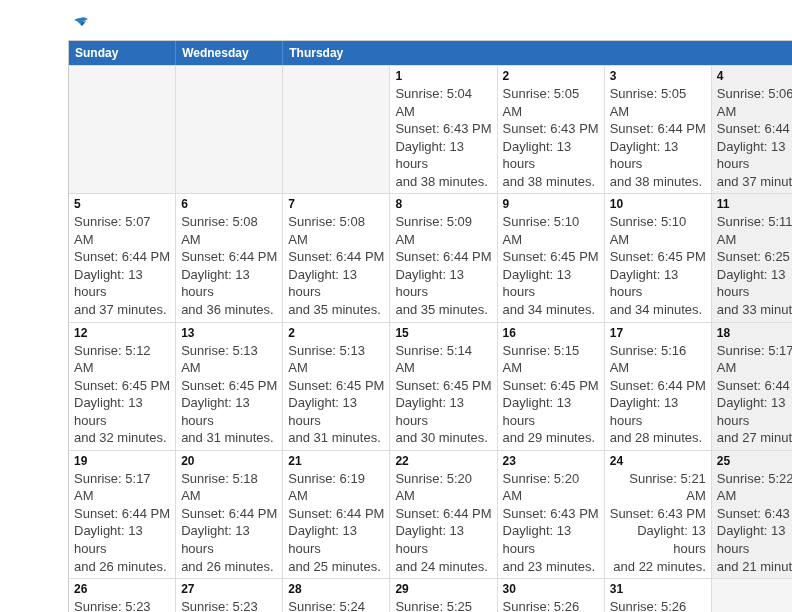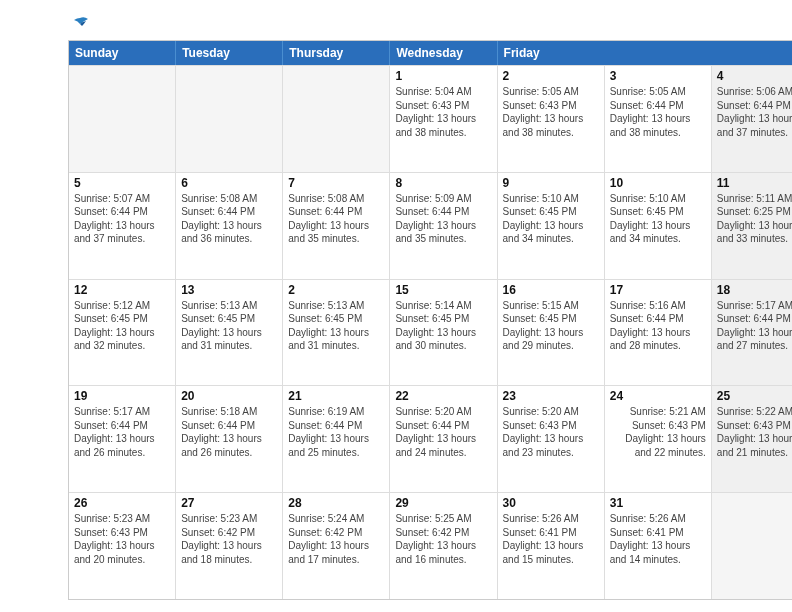"Tuesday" div.cal-header-cell { html: <div>Tuesday</div> -> none }
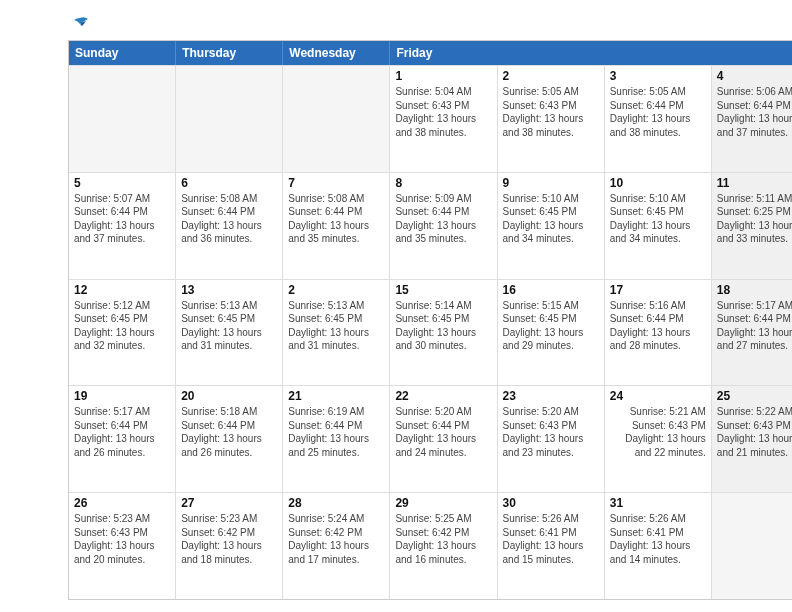"Thursday" div.cal-header-cell { order: before "Wednesday" -> after "Wednesday" }
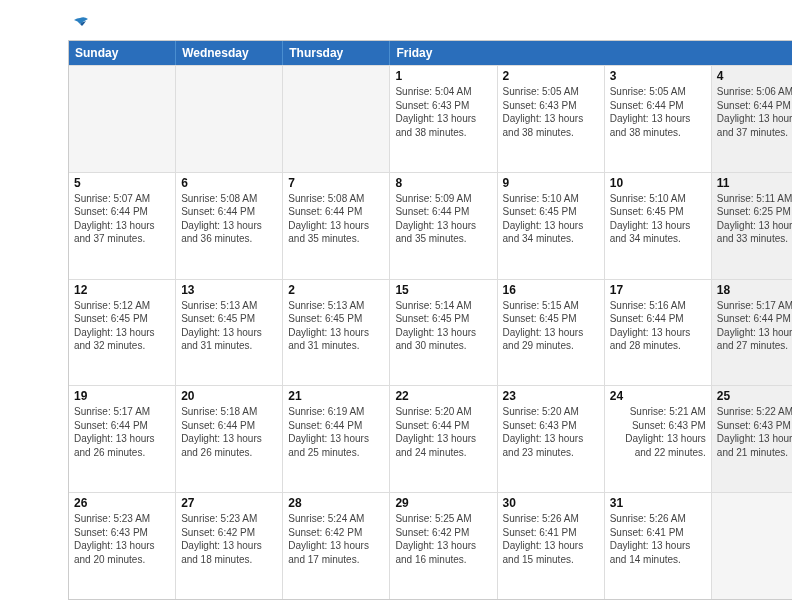"Friday" div.cal-header-cell { html: <div>Friday</div> -> none }
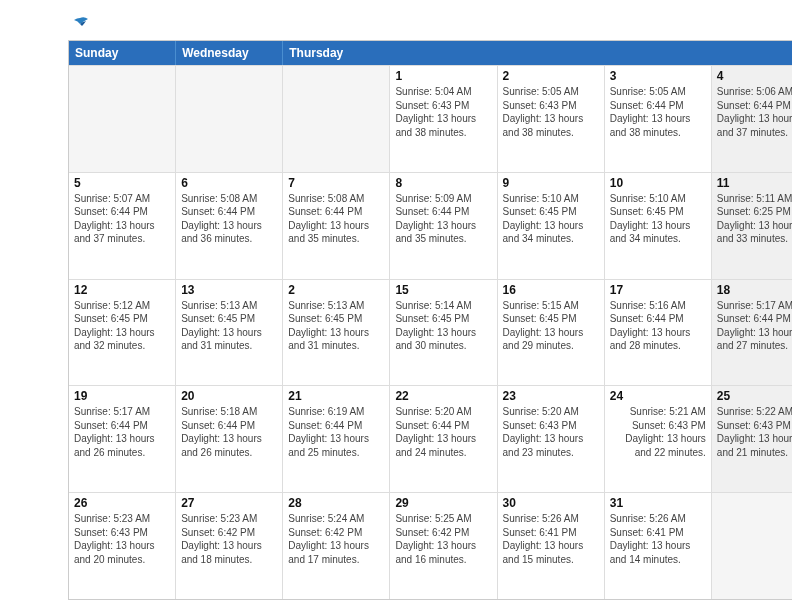"Sunrise: 5:04 AM" .cell-text { font-size: 10px -> 13px }
